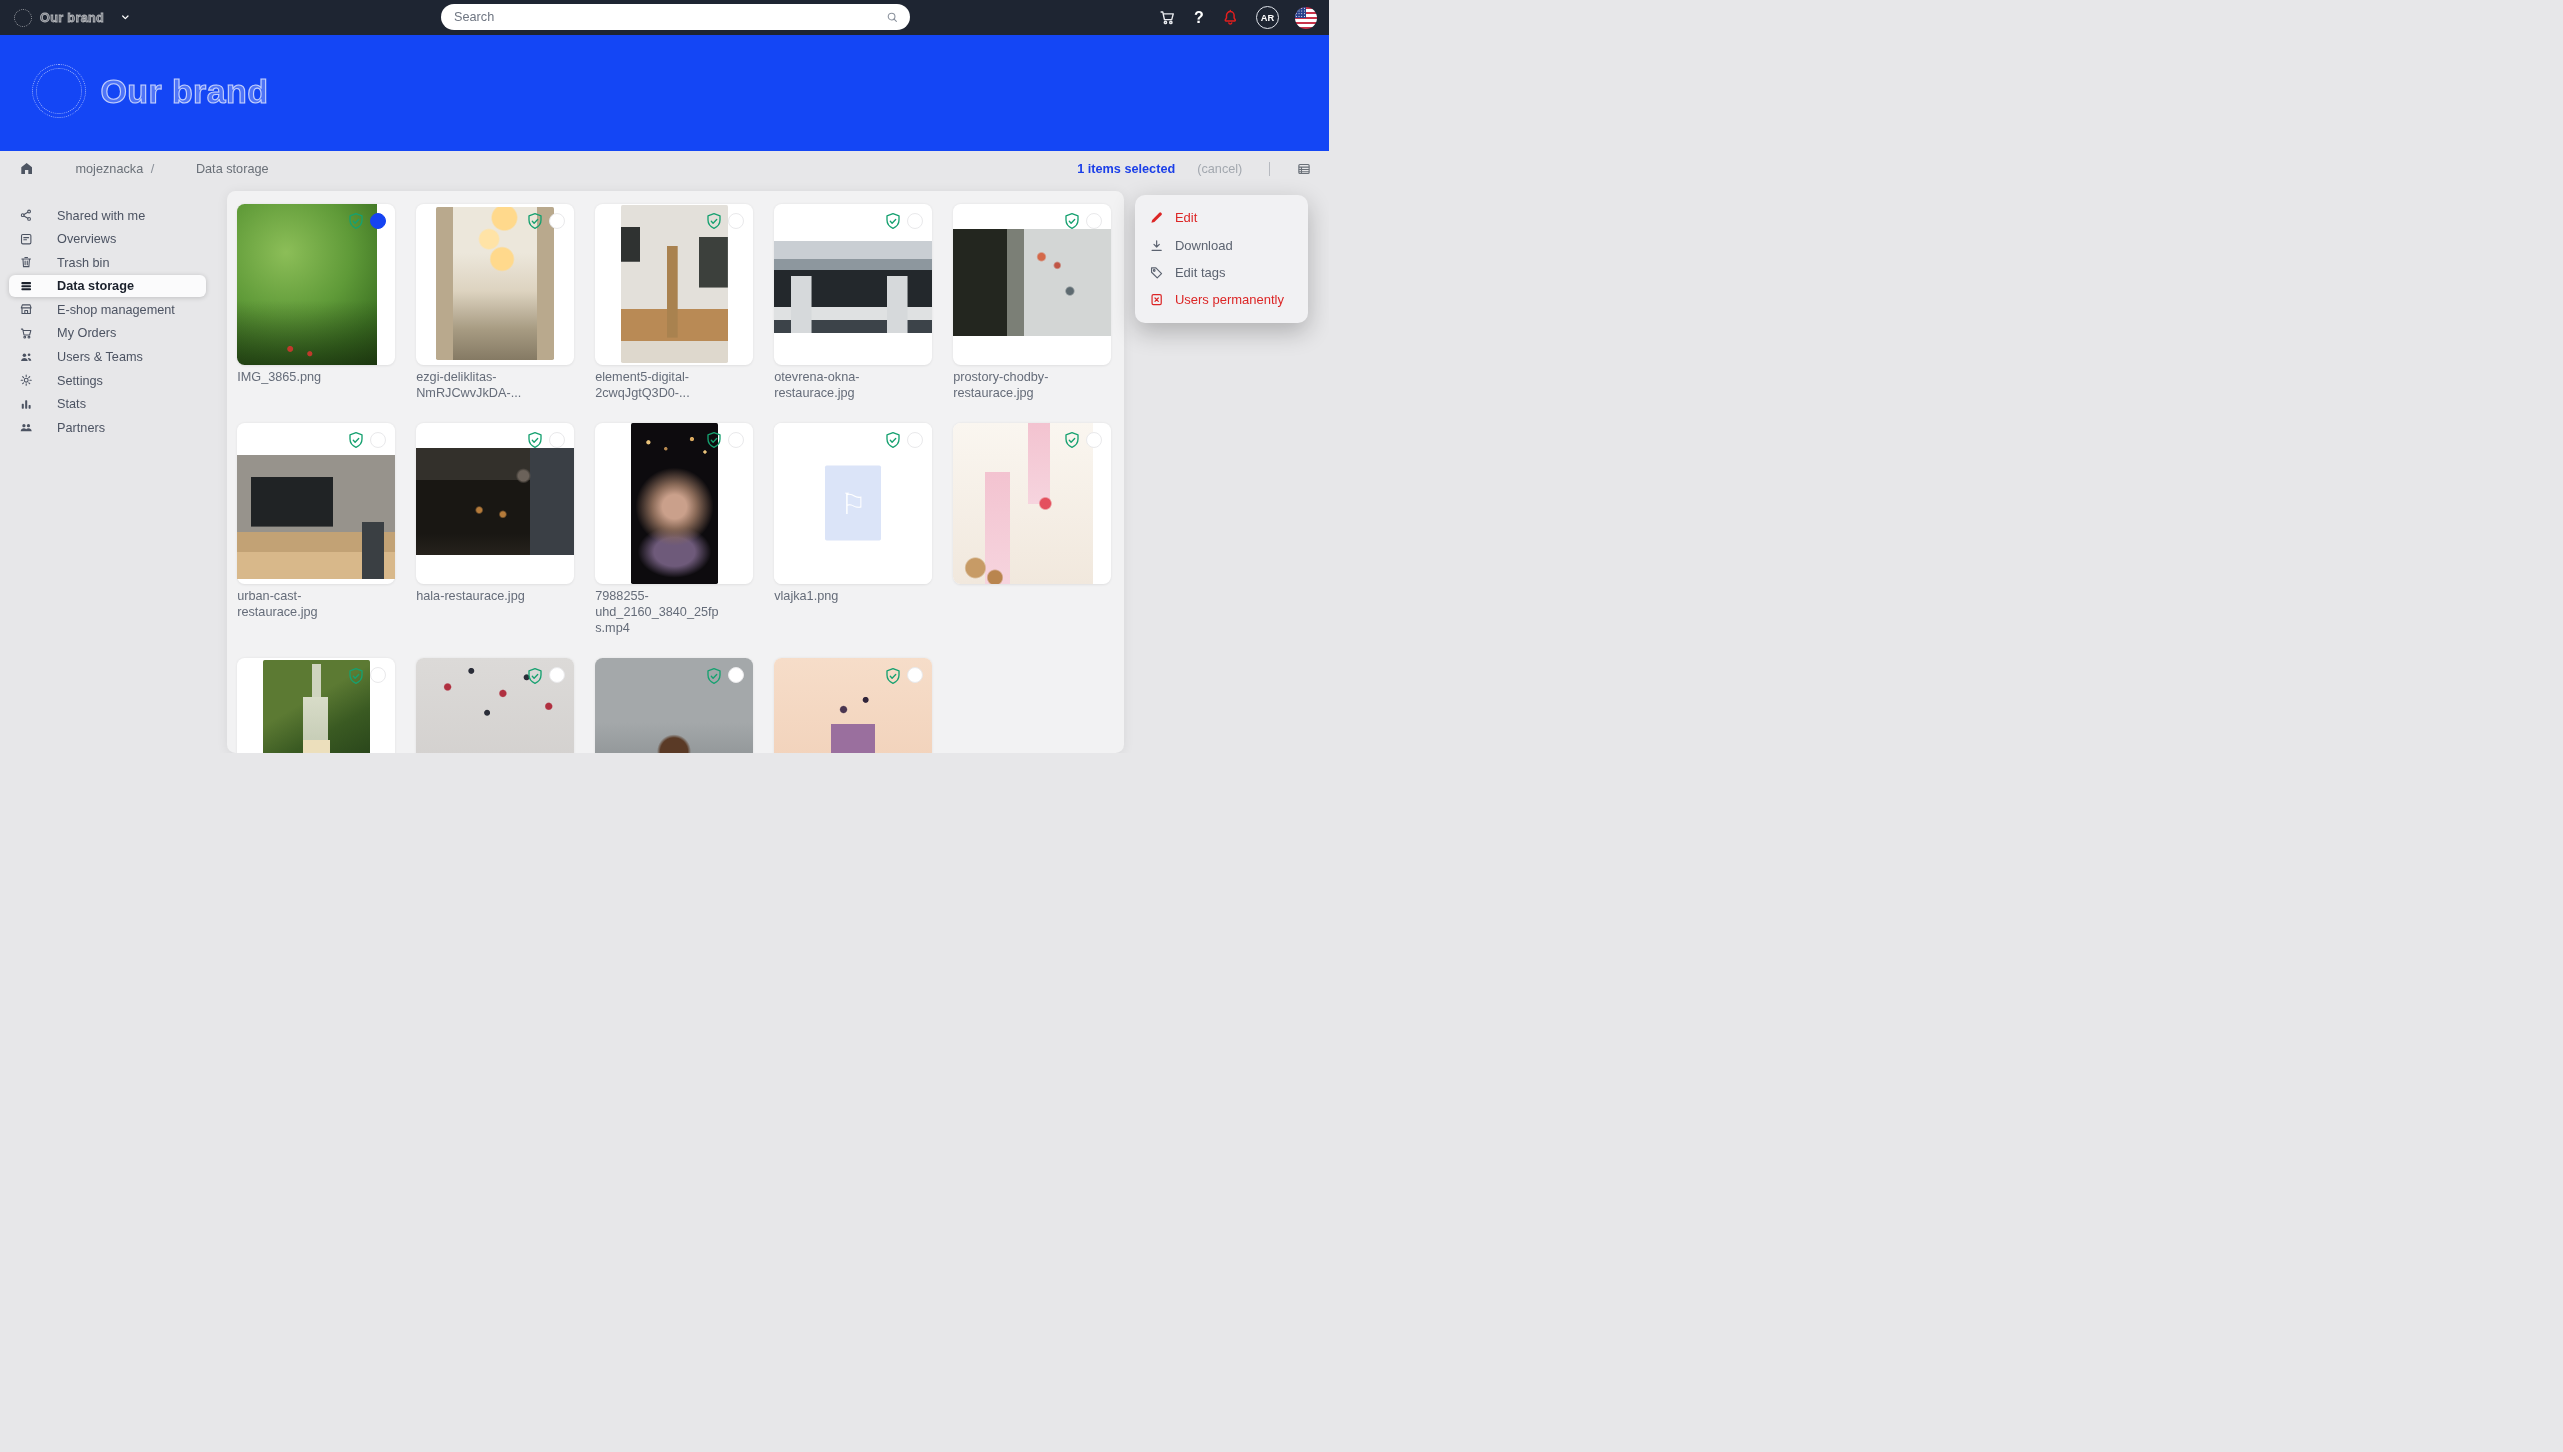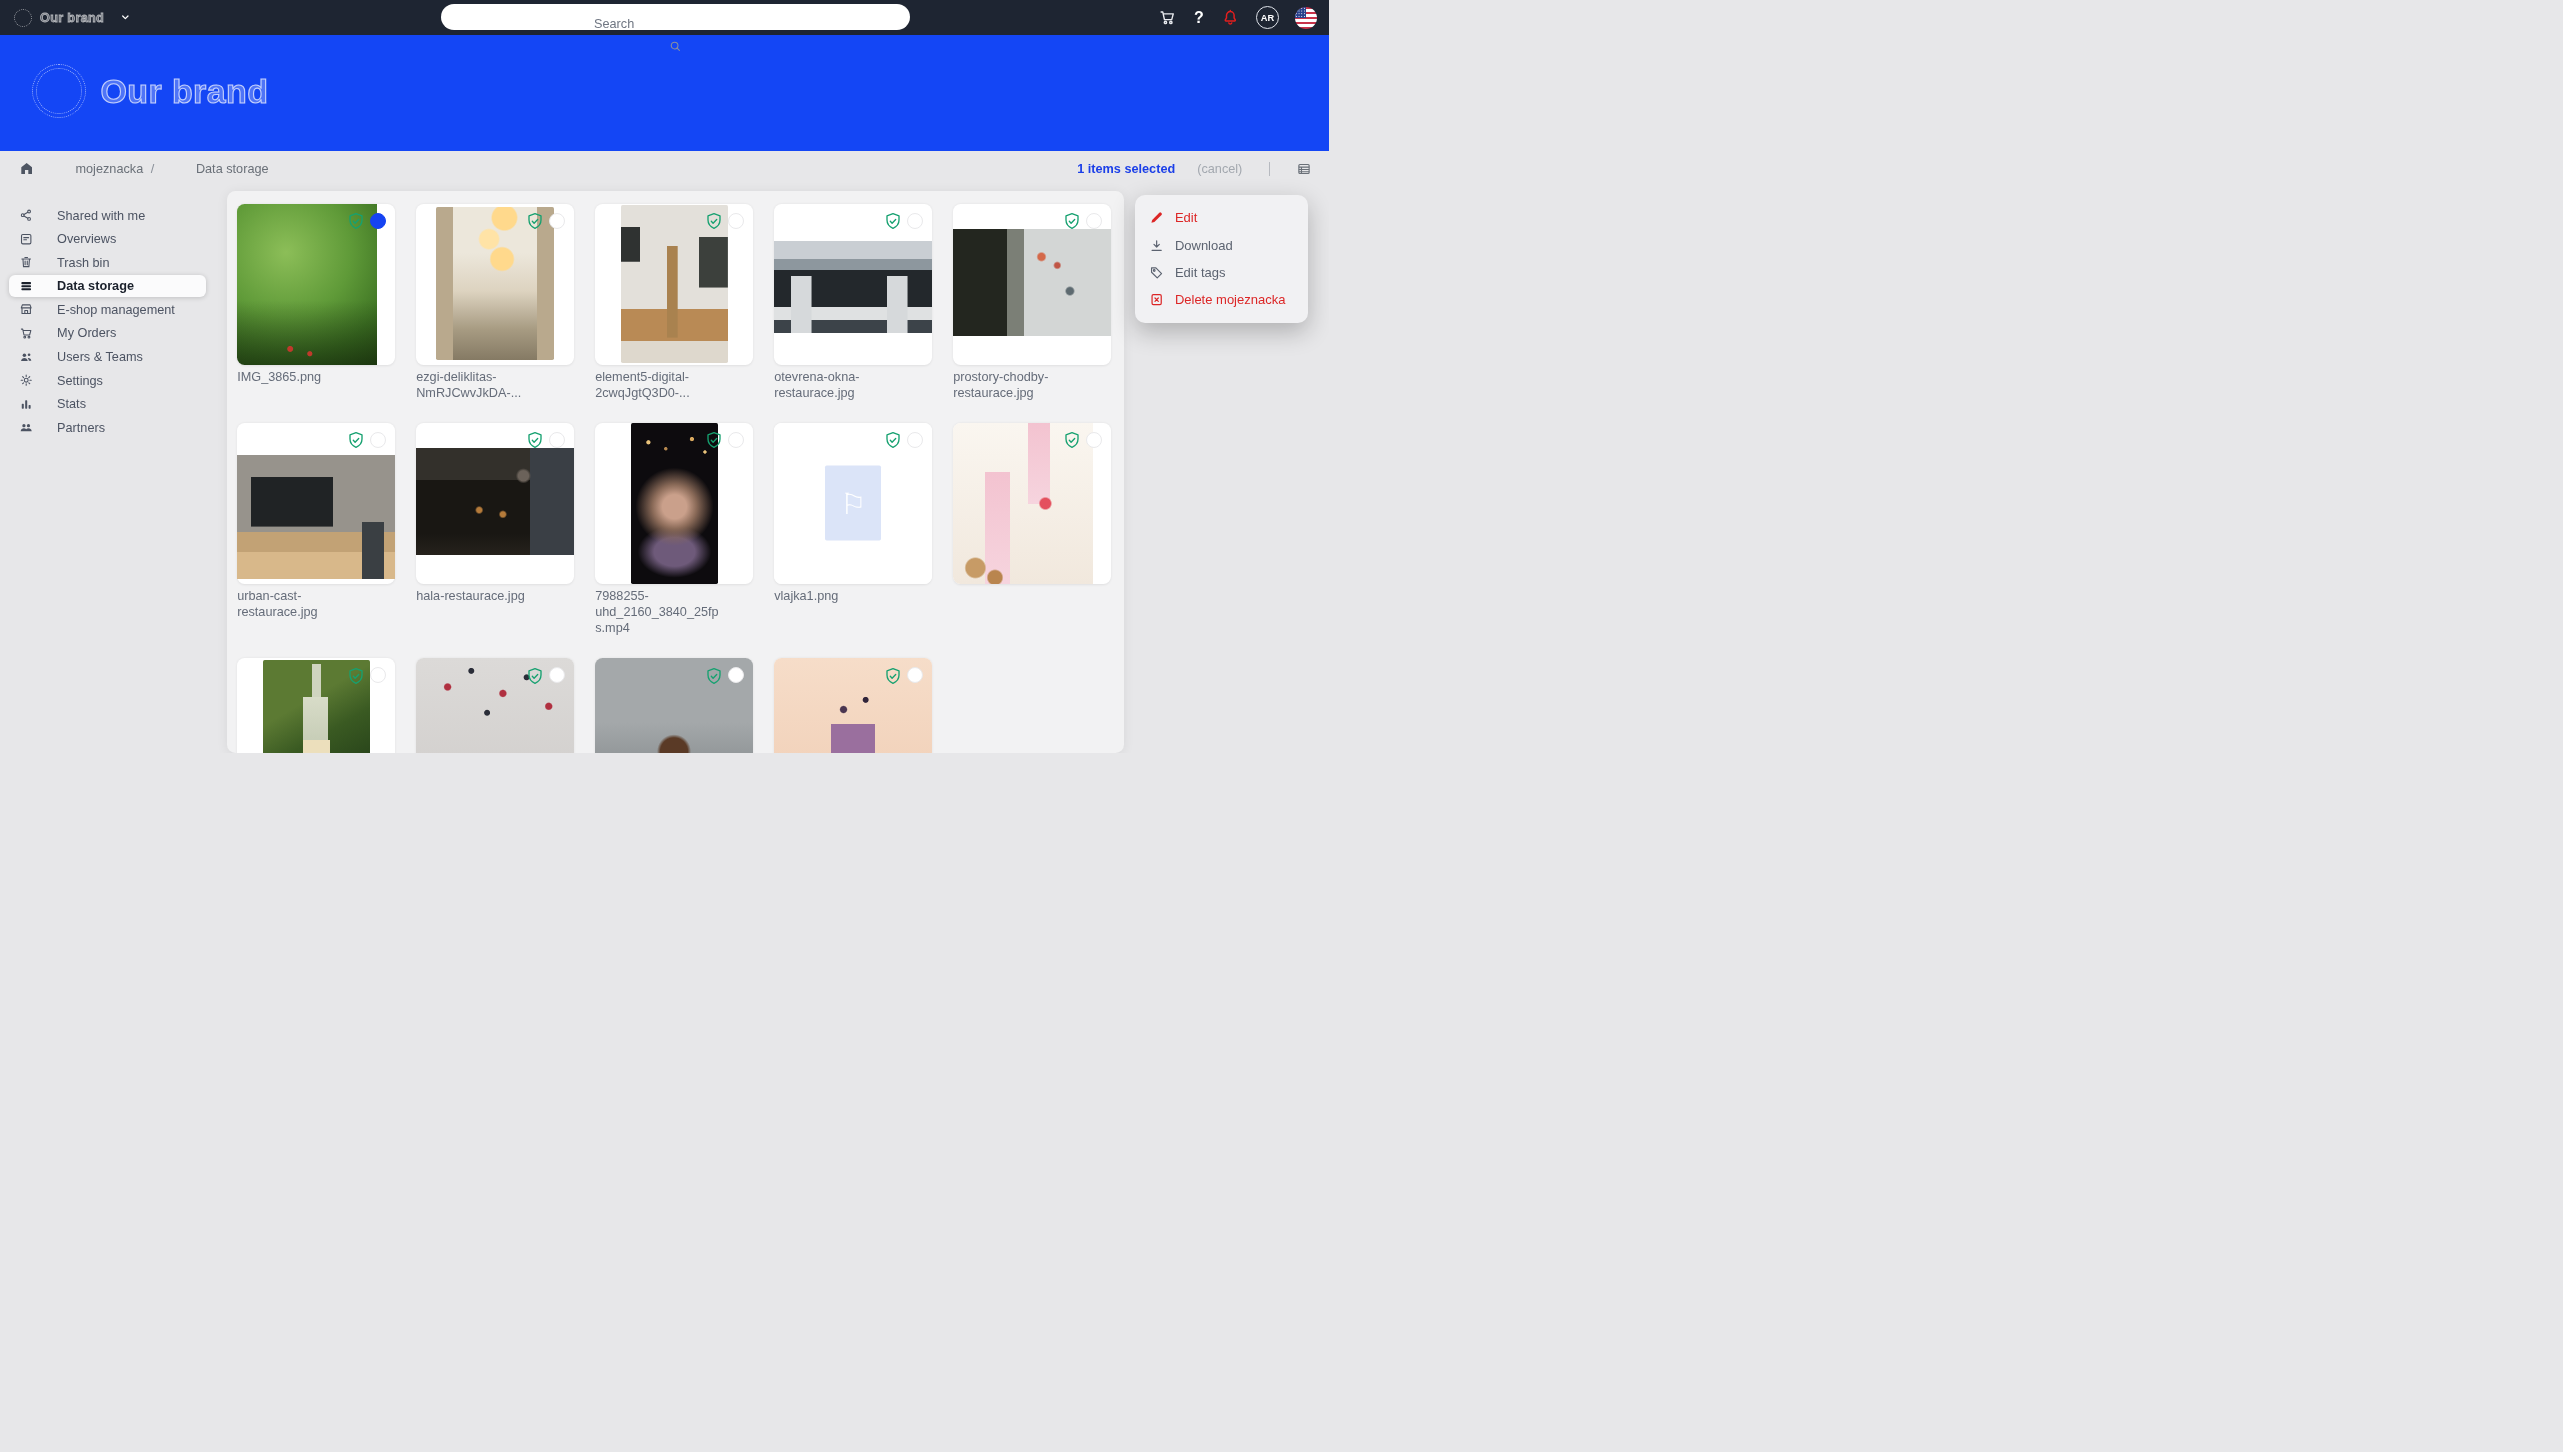"Search" .searchbar { flex-direction: column -> none }
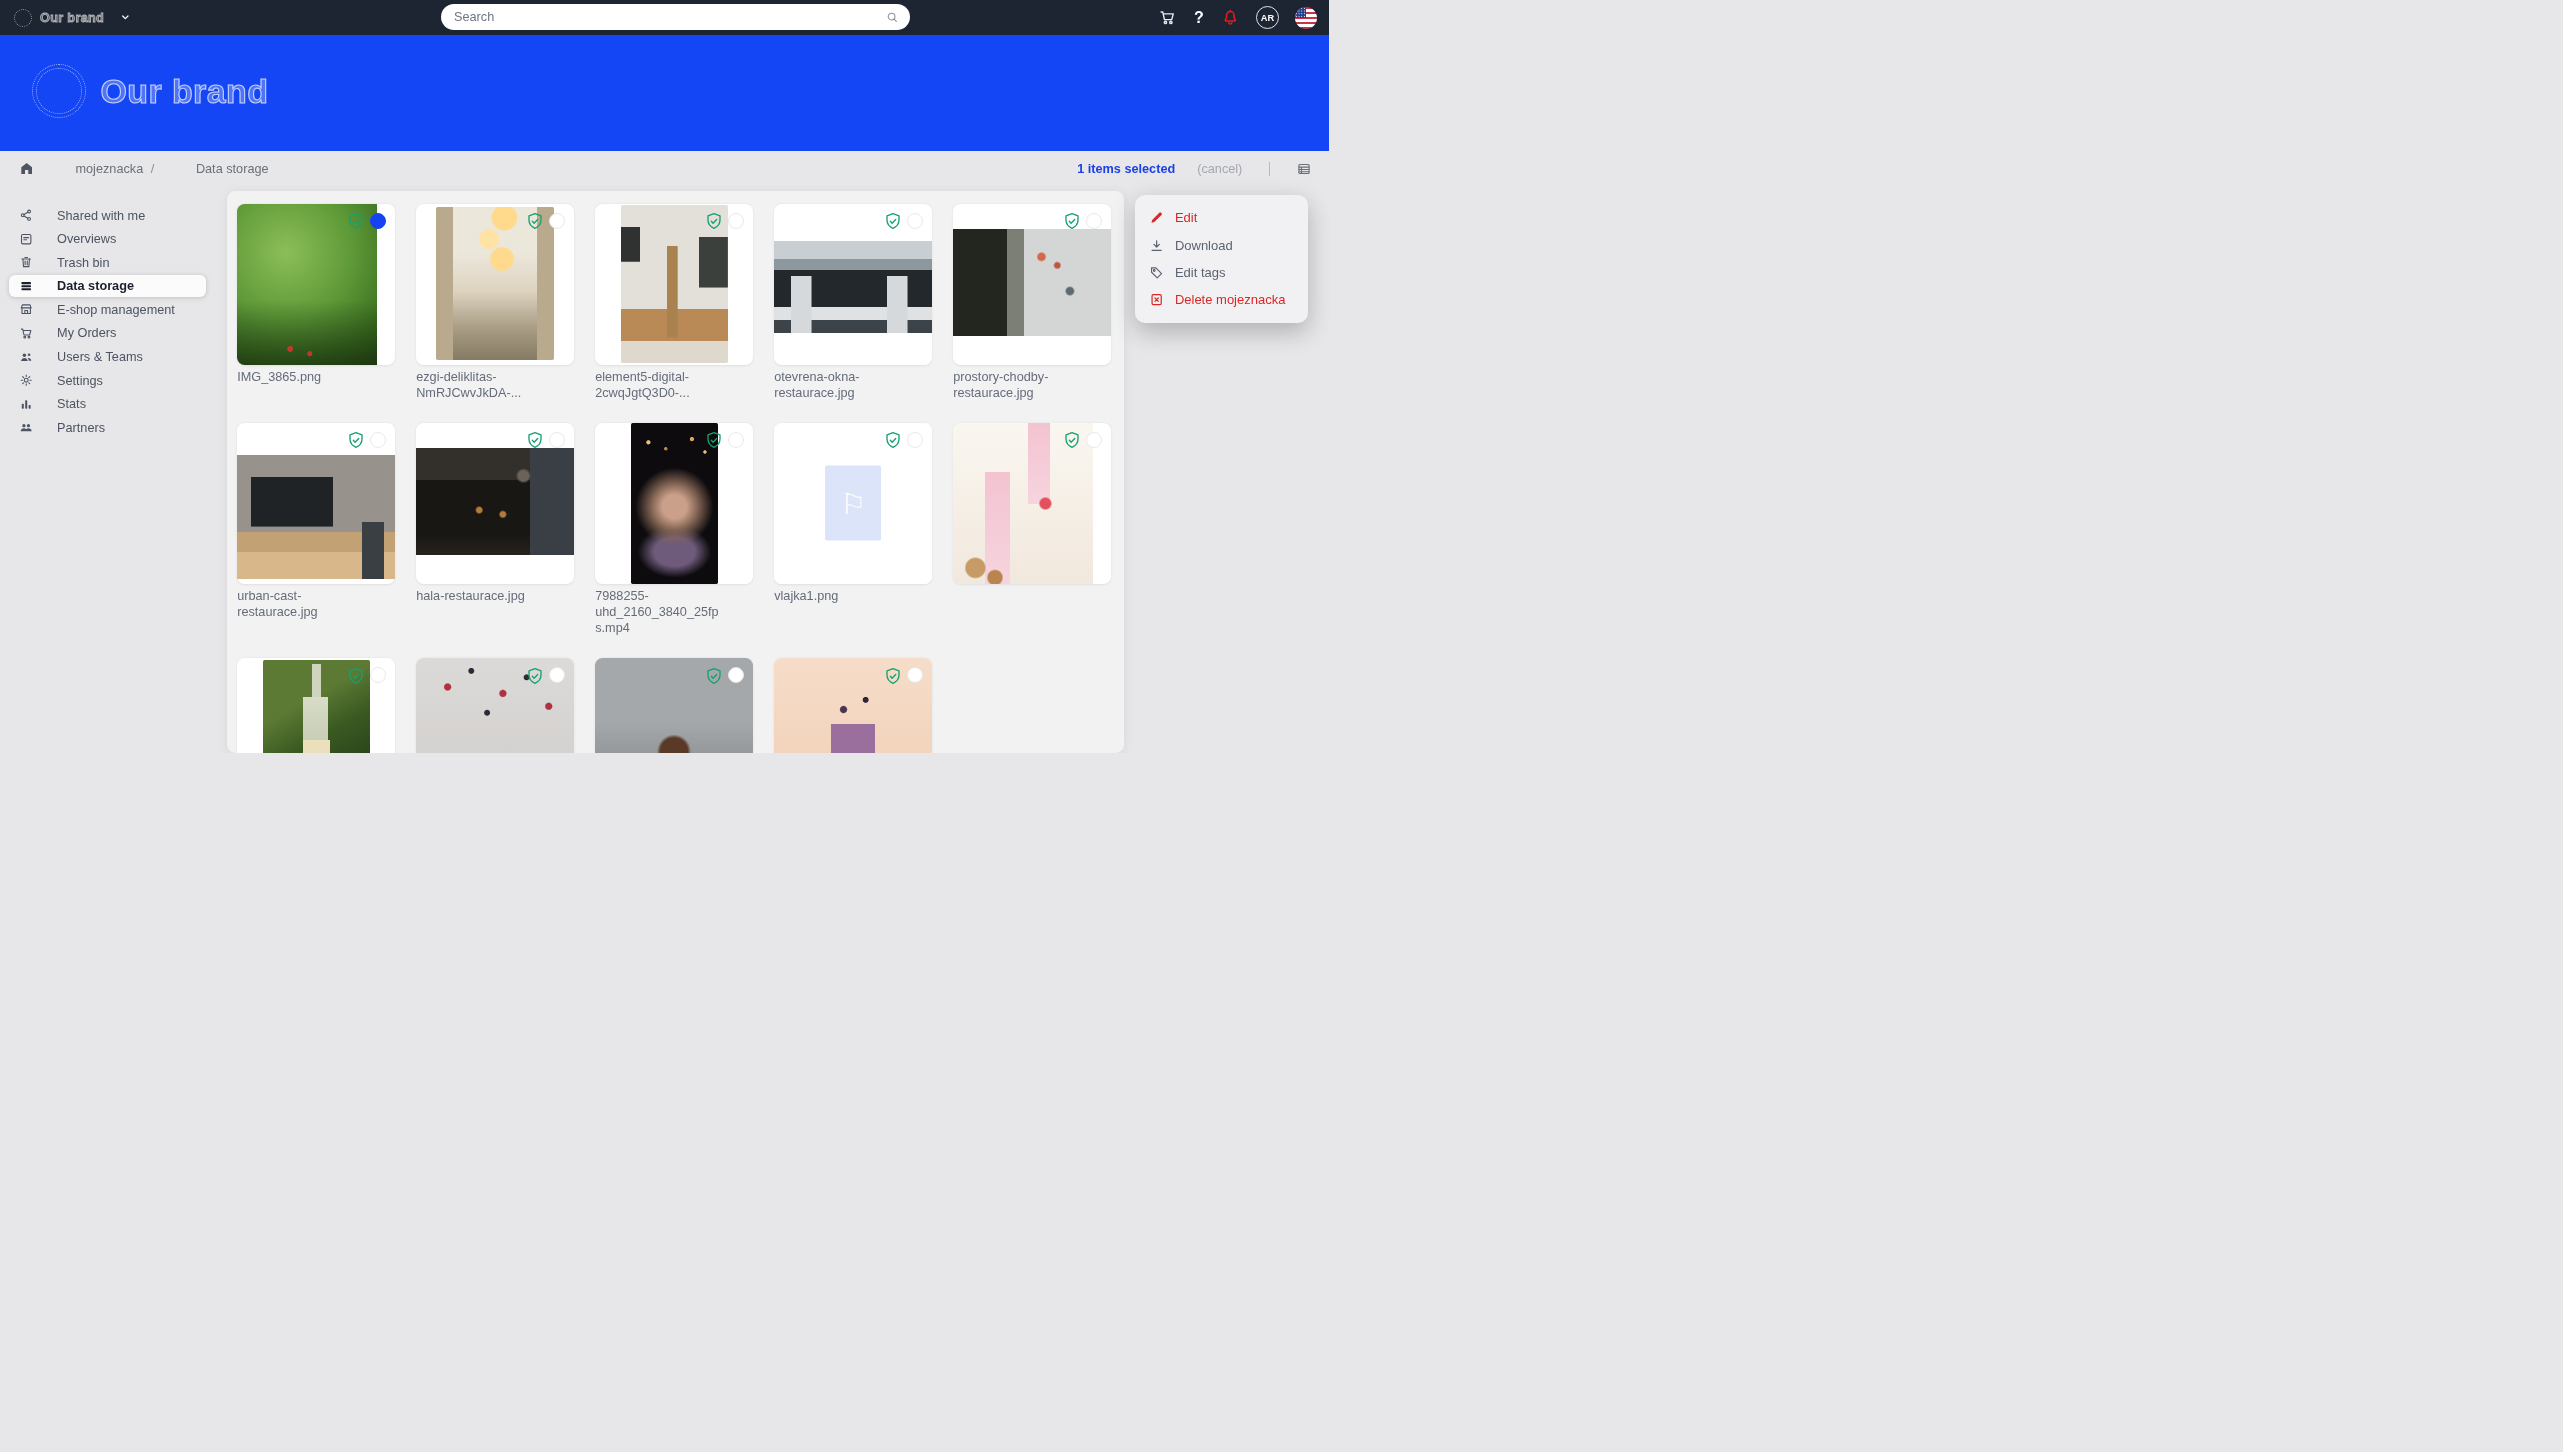"Delete mojeznacka" span { text: Delete mojeznacka -> Users permanently }
